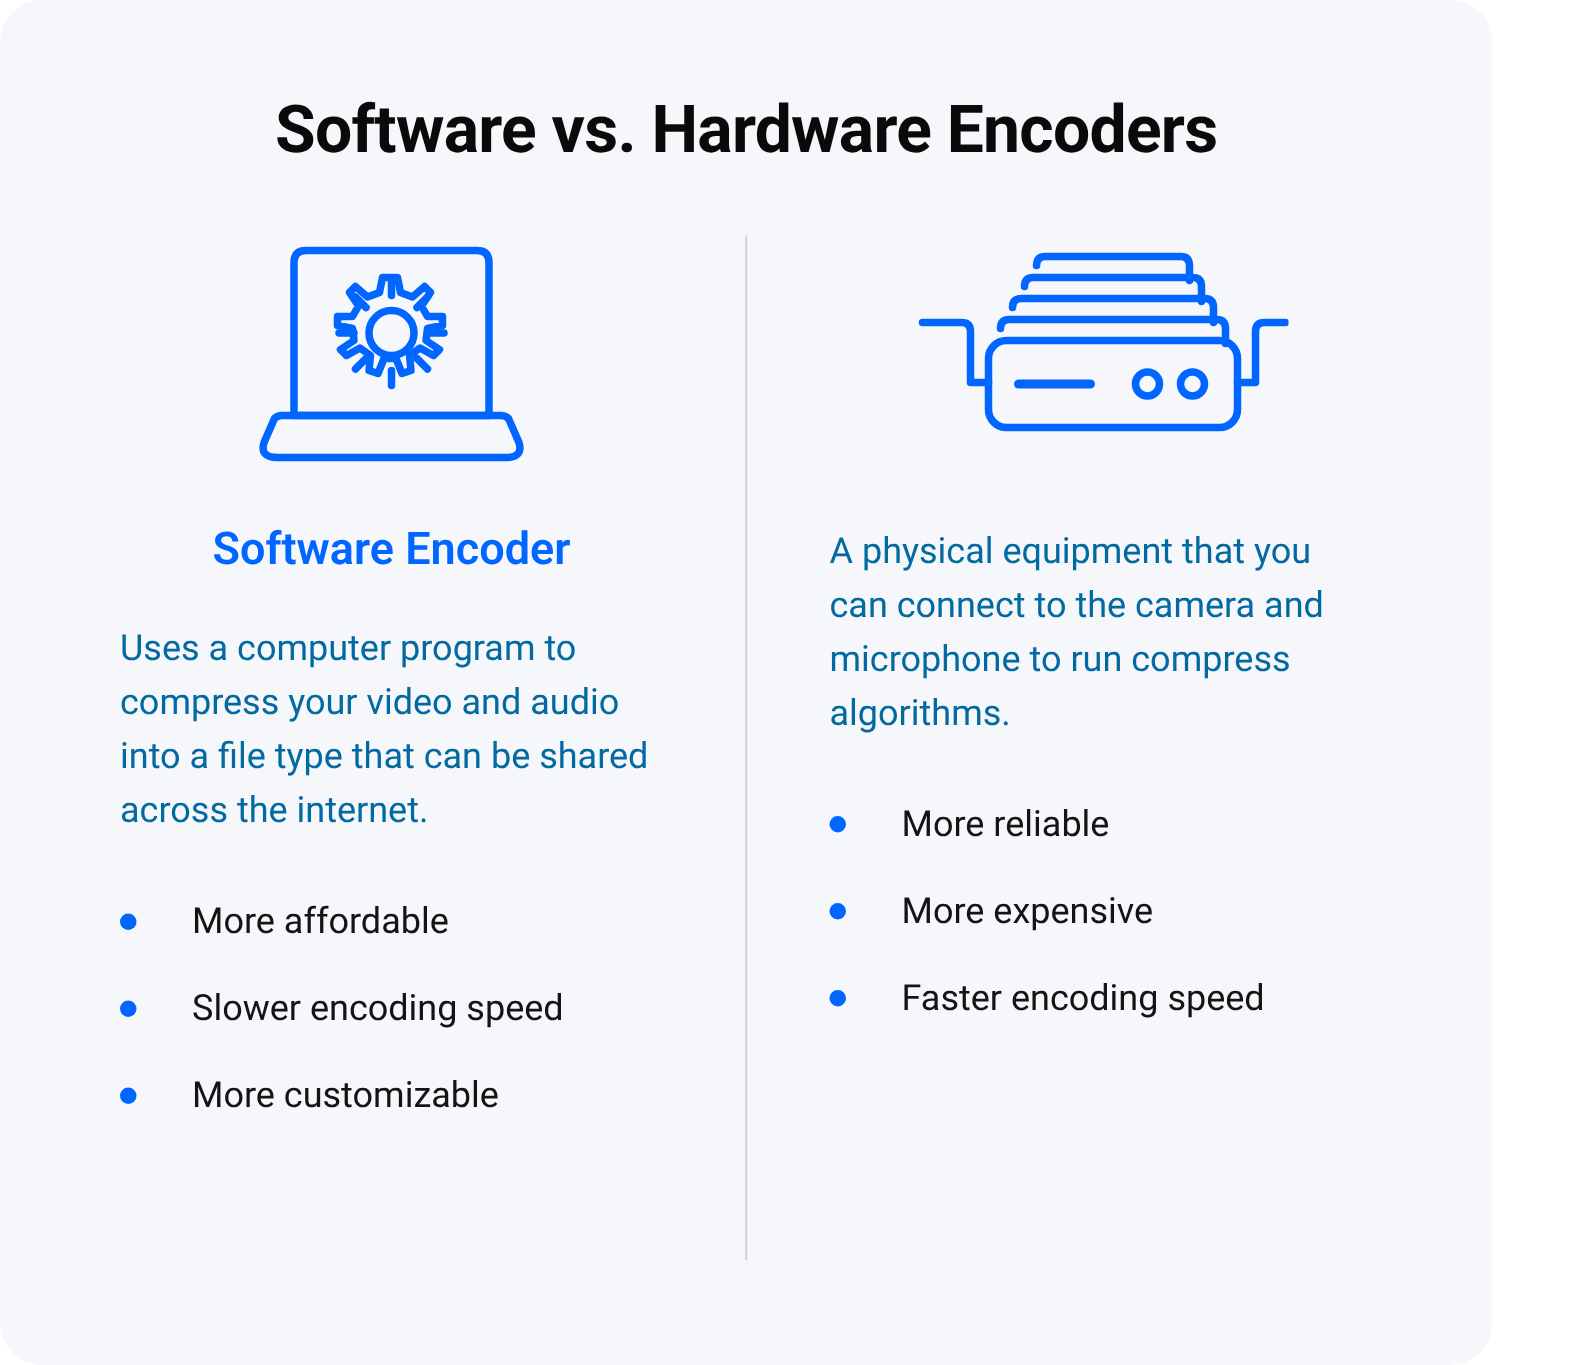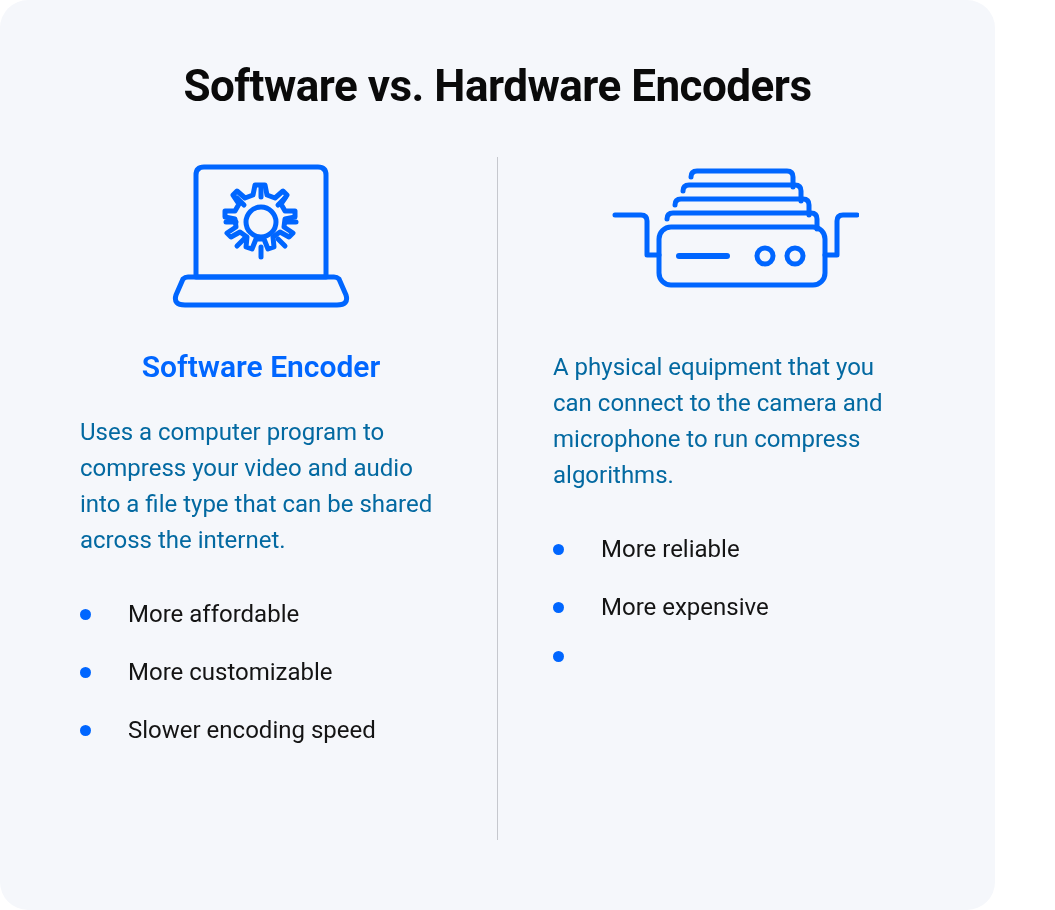"Faster encoding speed" span { html: none -> <span>Faster encoding speed</span> }
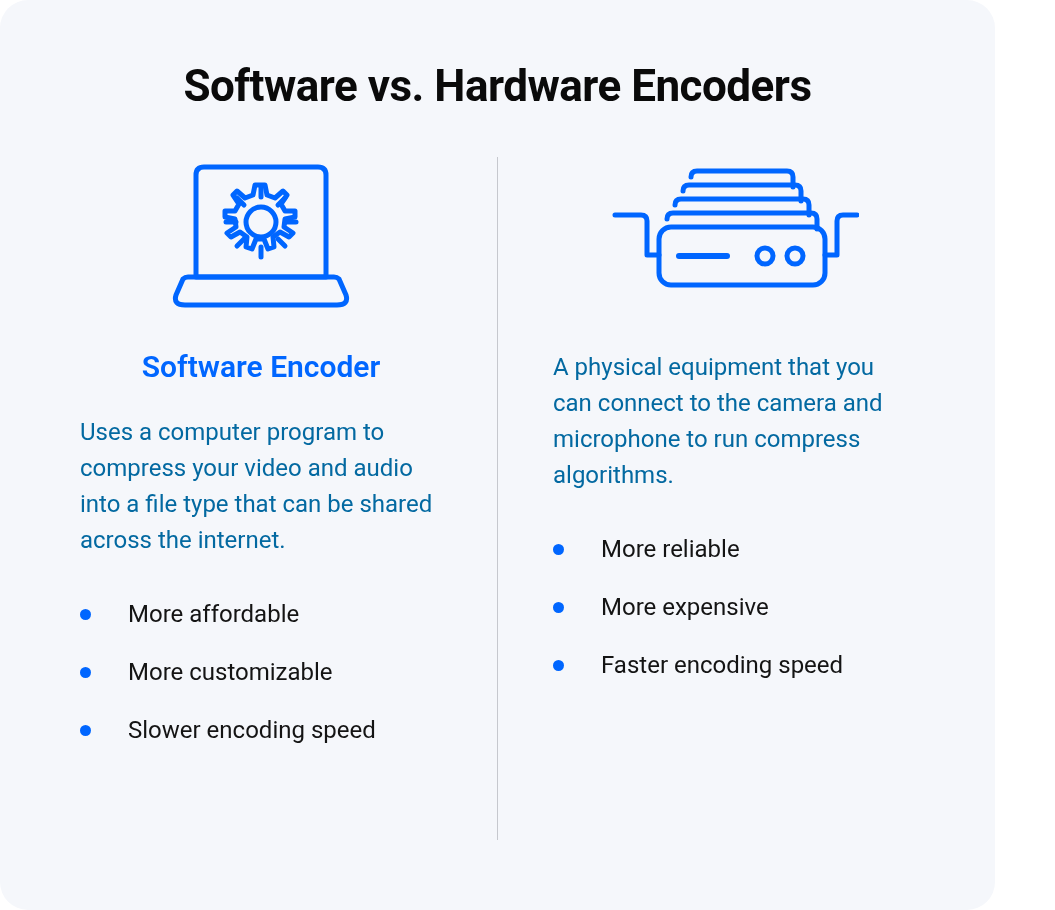"More customizable" li { order: before "Slower encoding speed" -> after "Slower encoding speed" }
